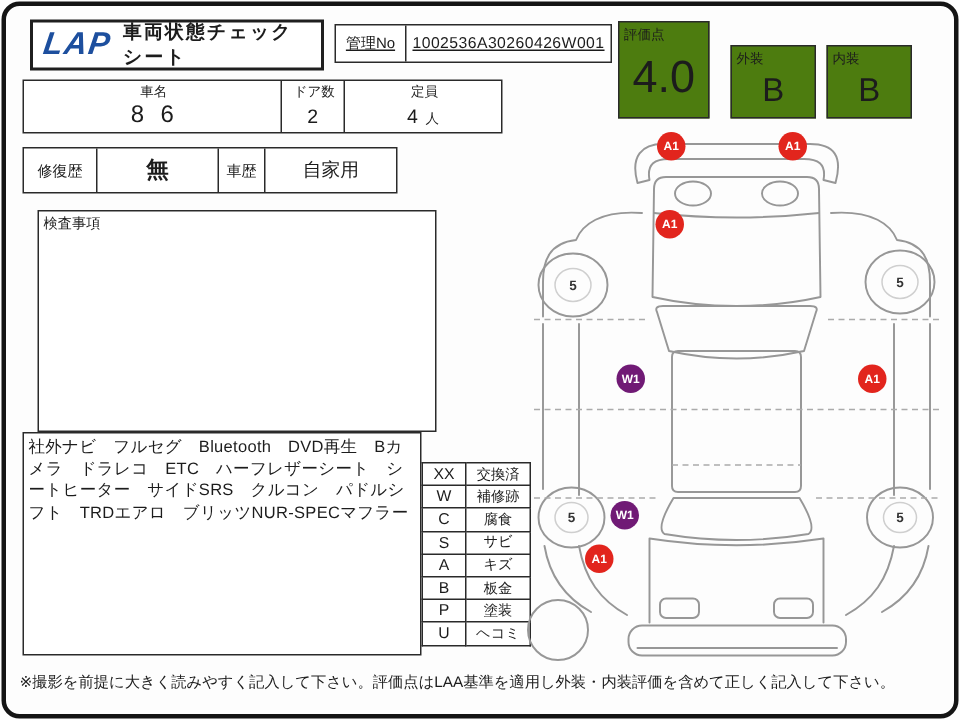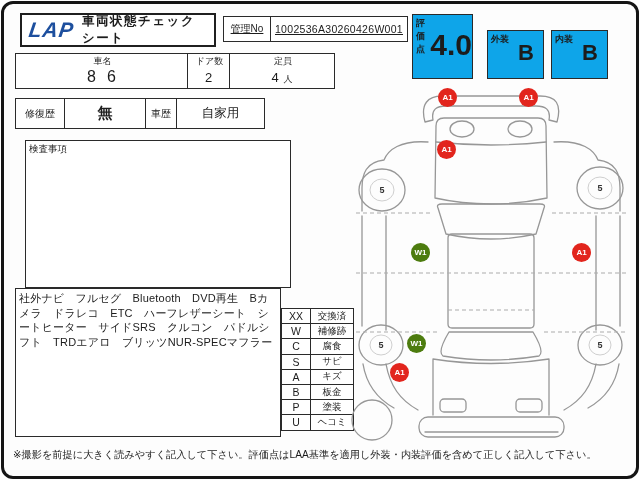"評価点" .score-box { background: #0ea5e9 -> #4d7c0f; flex-direction: row -> column; font-weight: bold -> none }
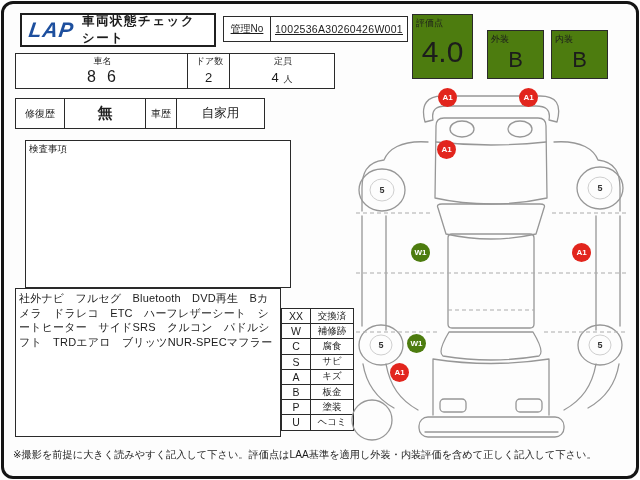"W1" .m-orange { background: #4d7c0f -> #701a75 }
